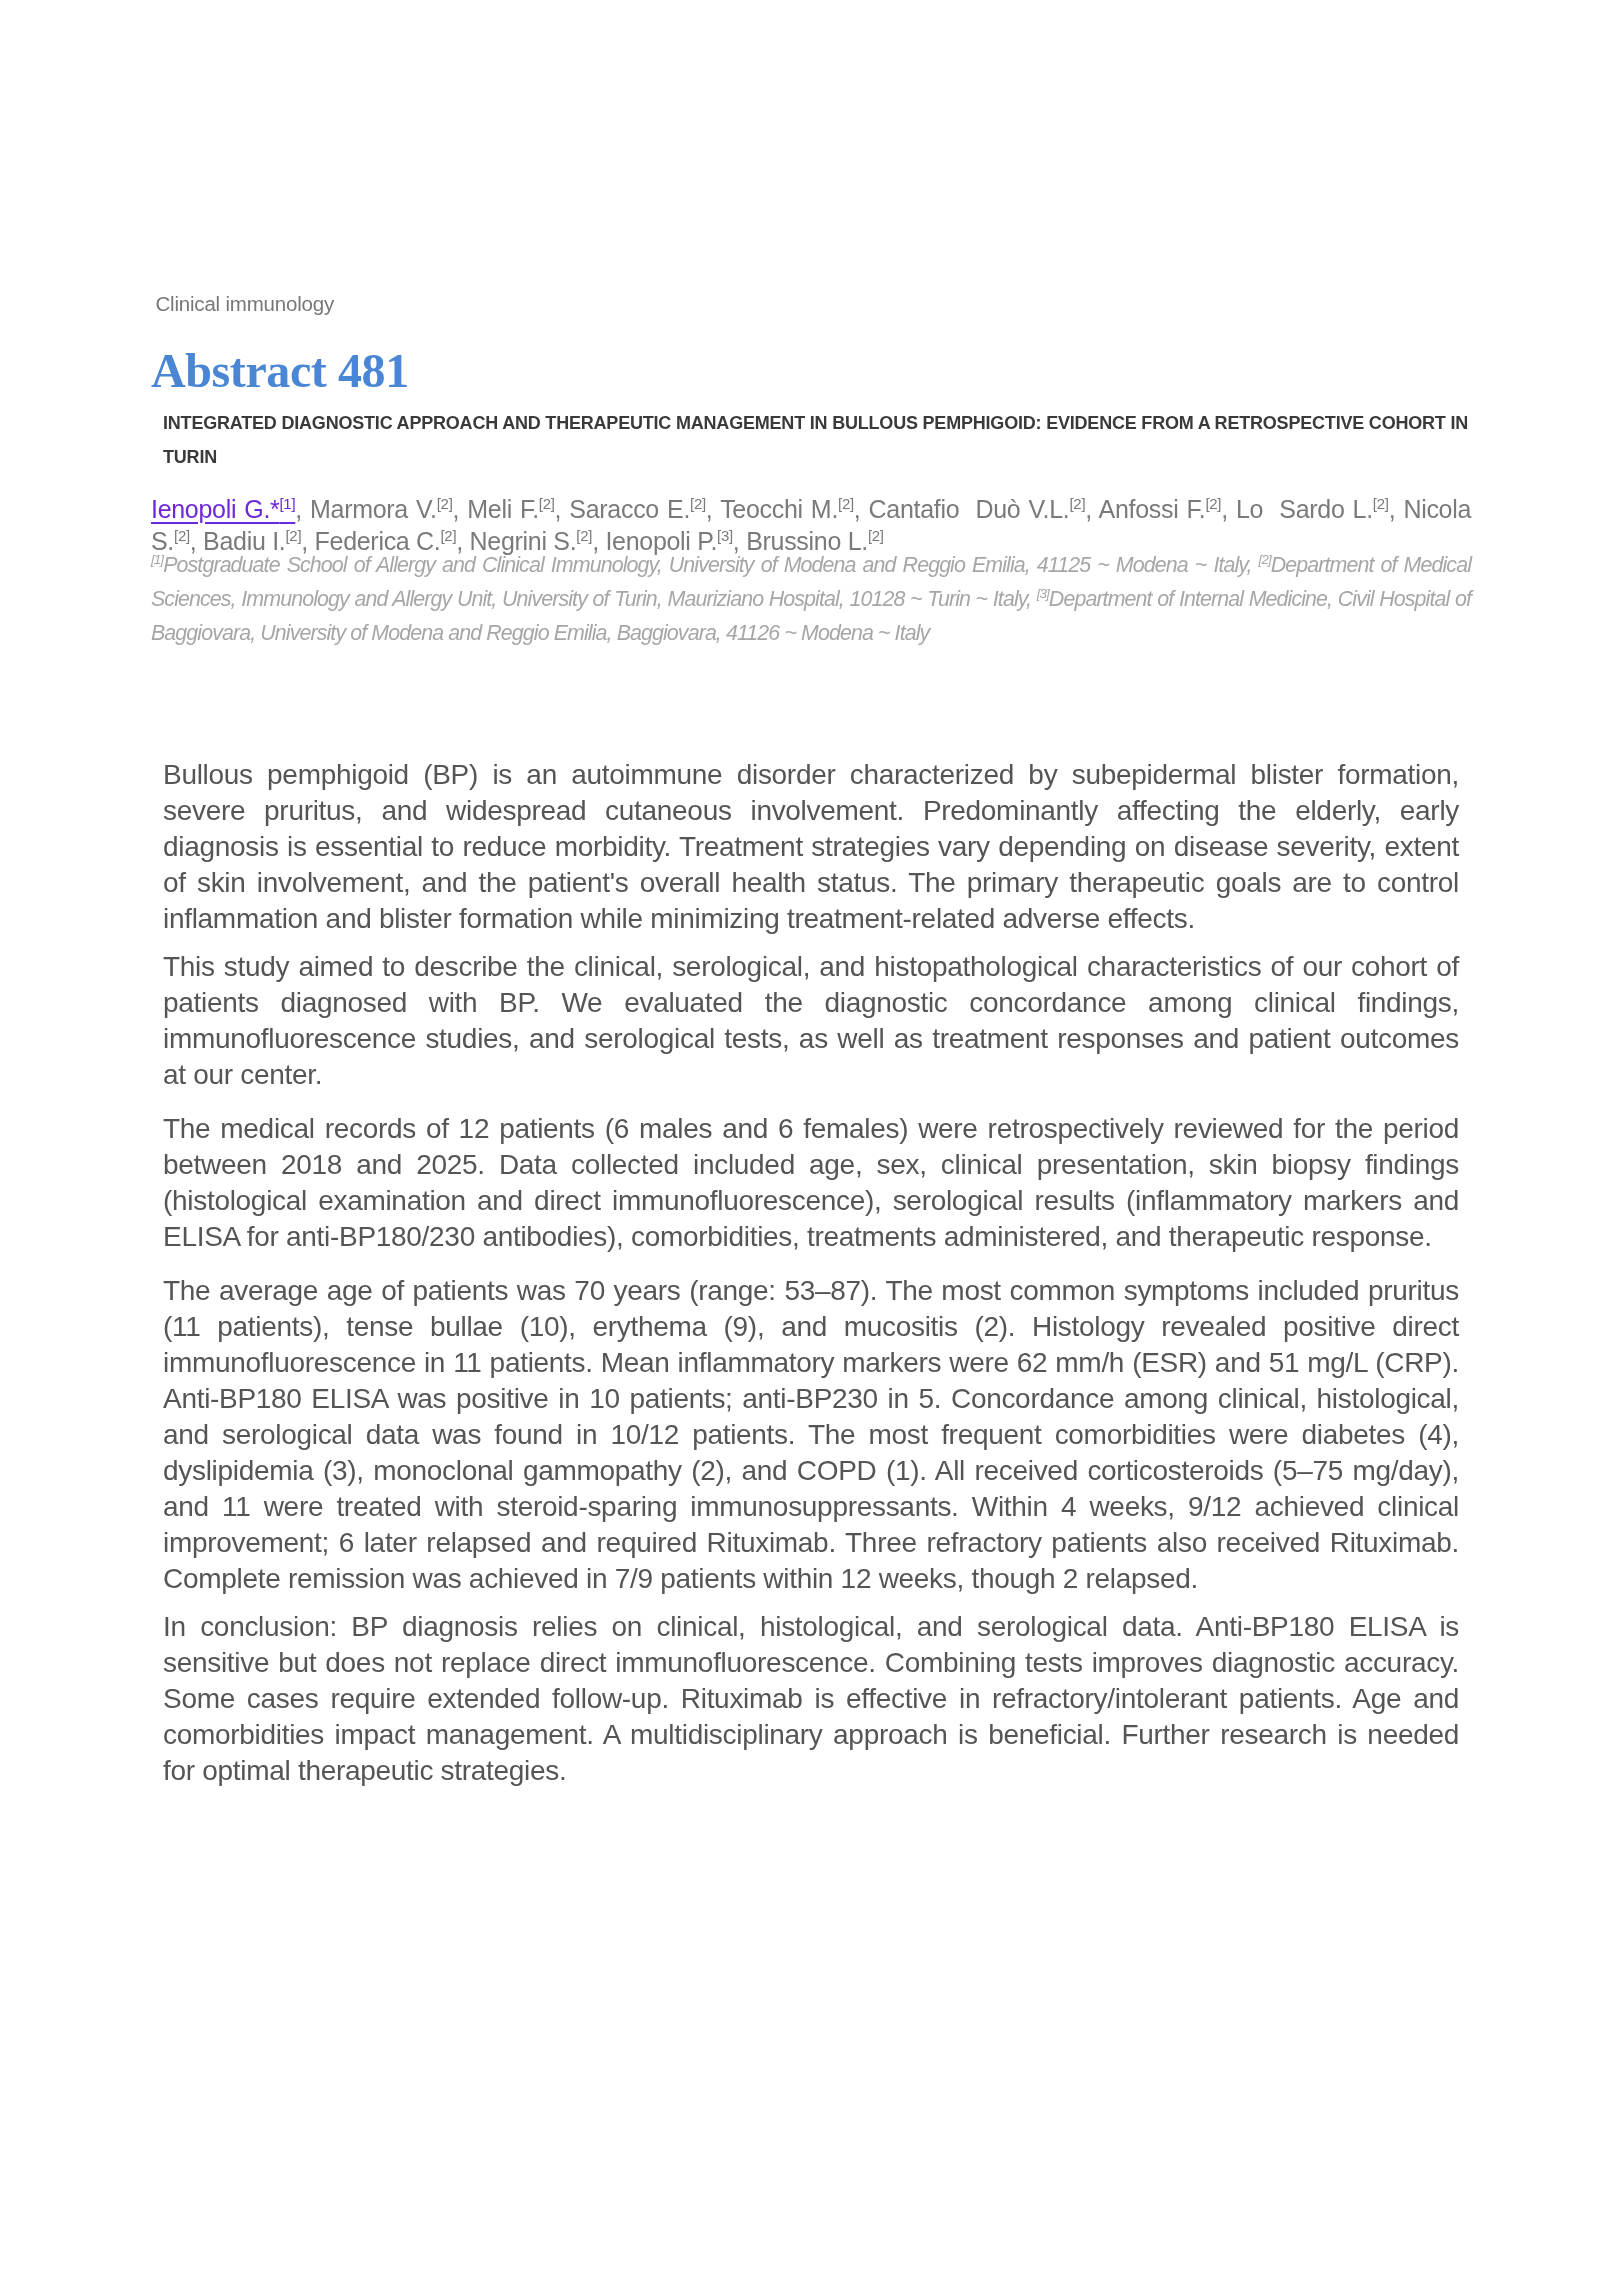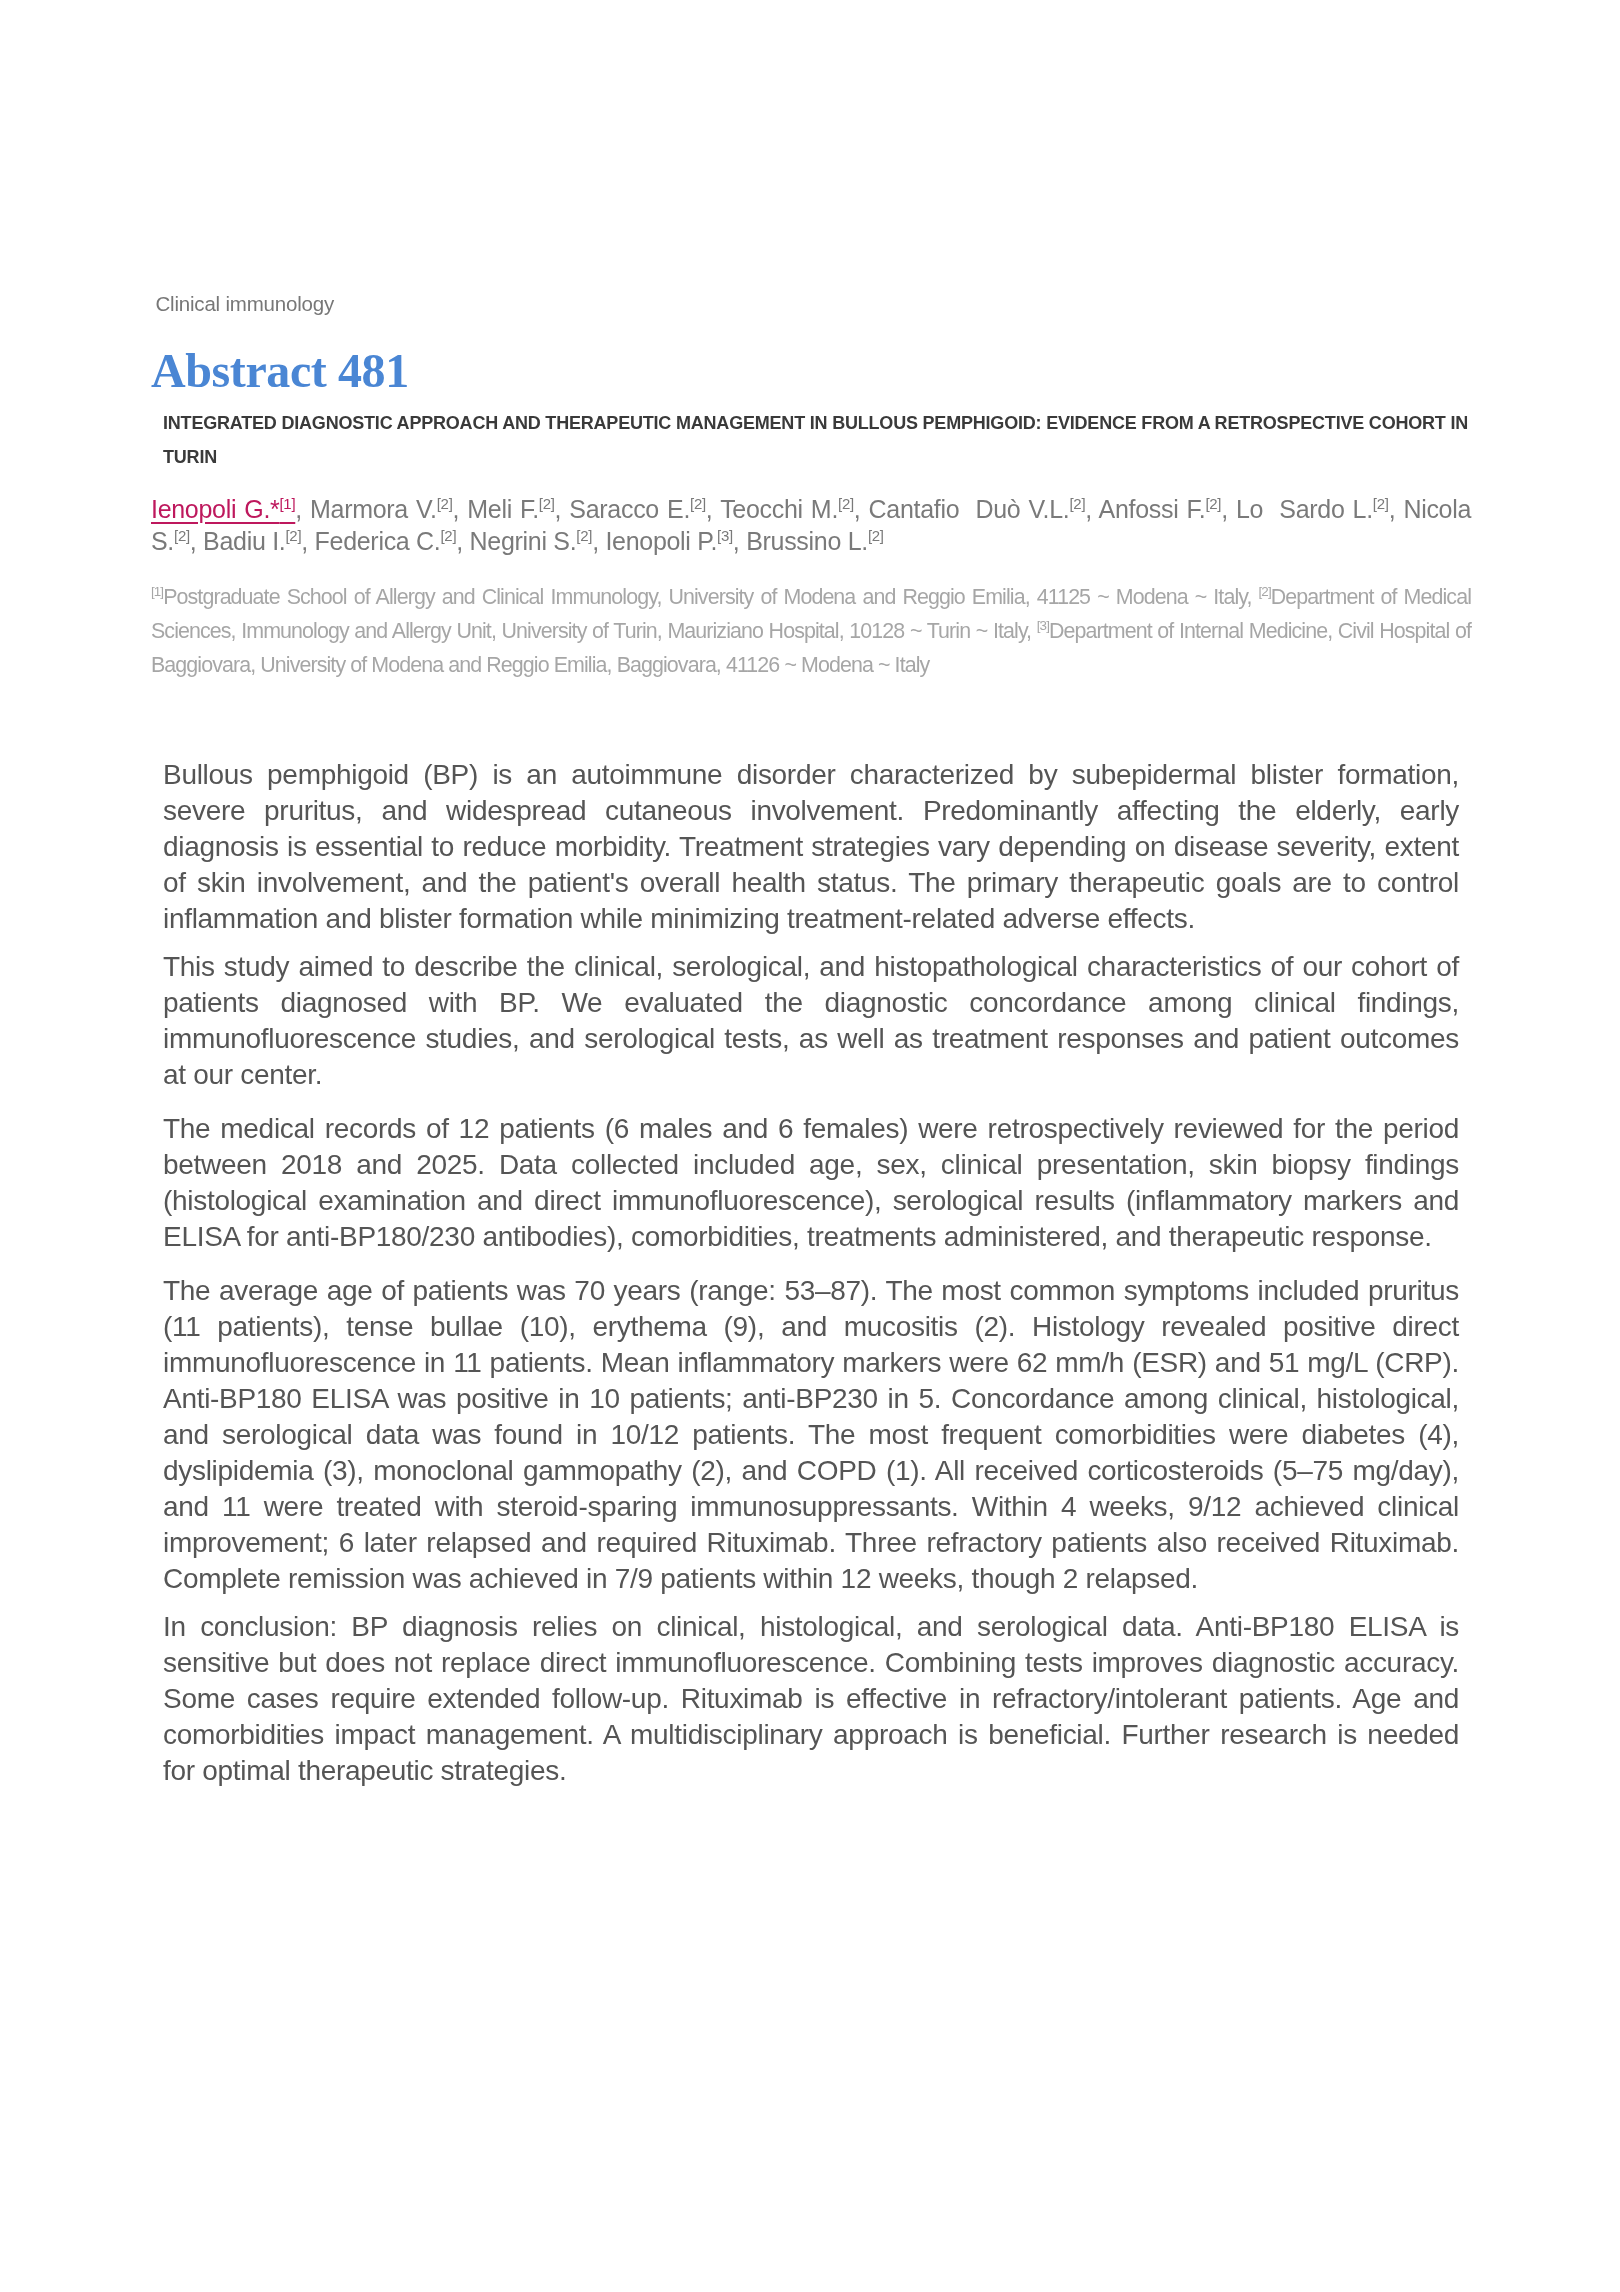"Ienopoli G.*[1]" .authors .presenting { color: #be185d -> #6d28d9 }
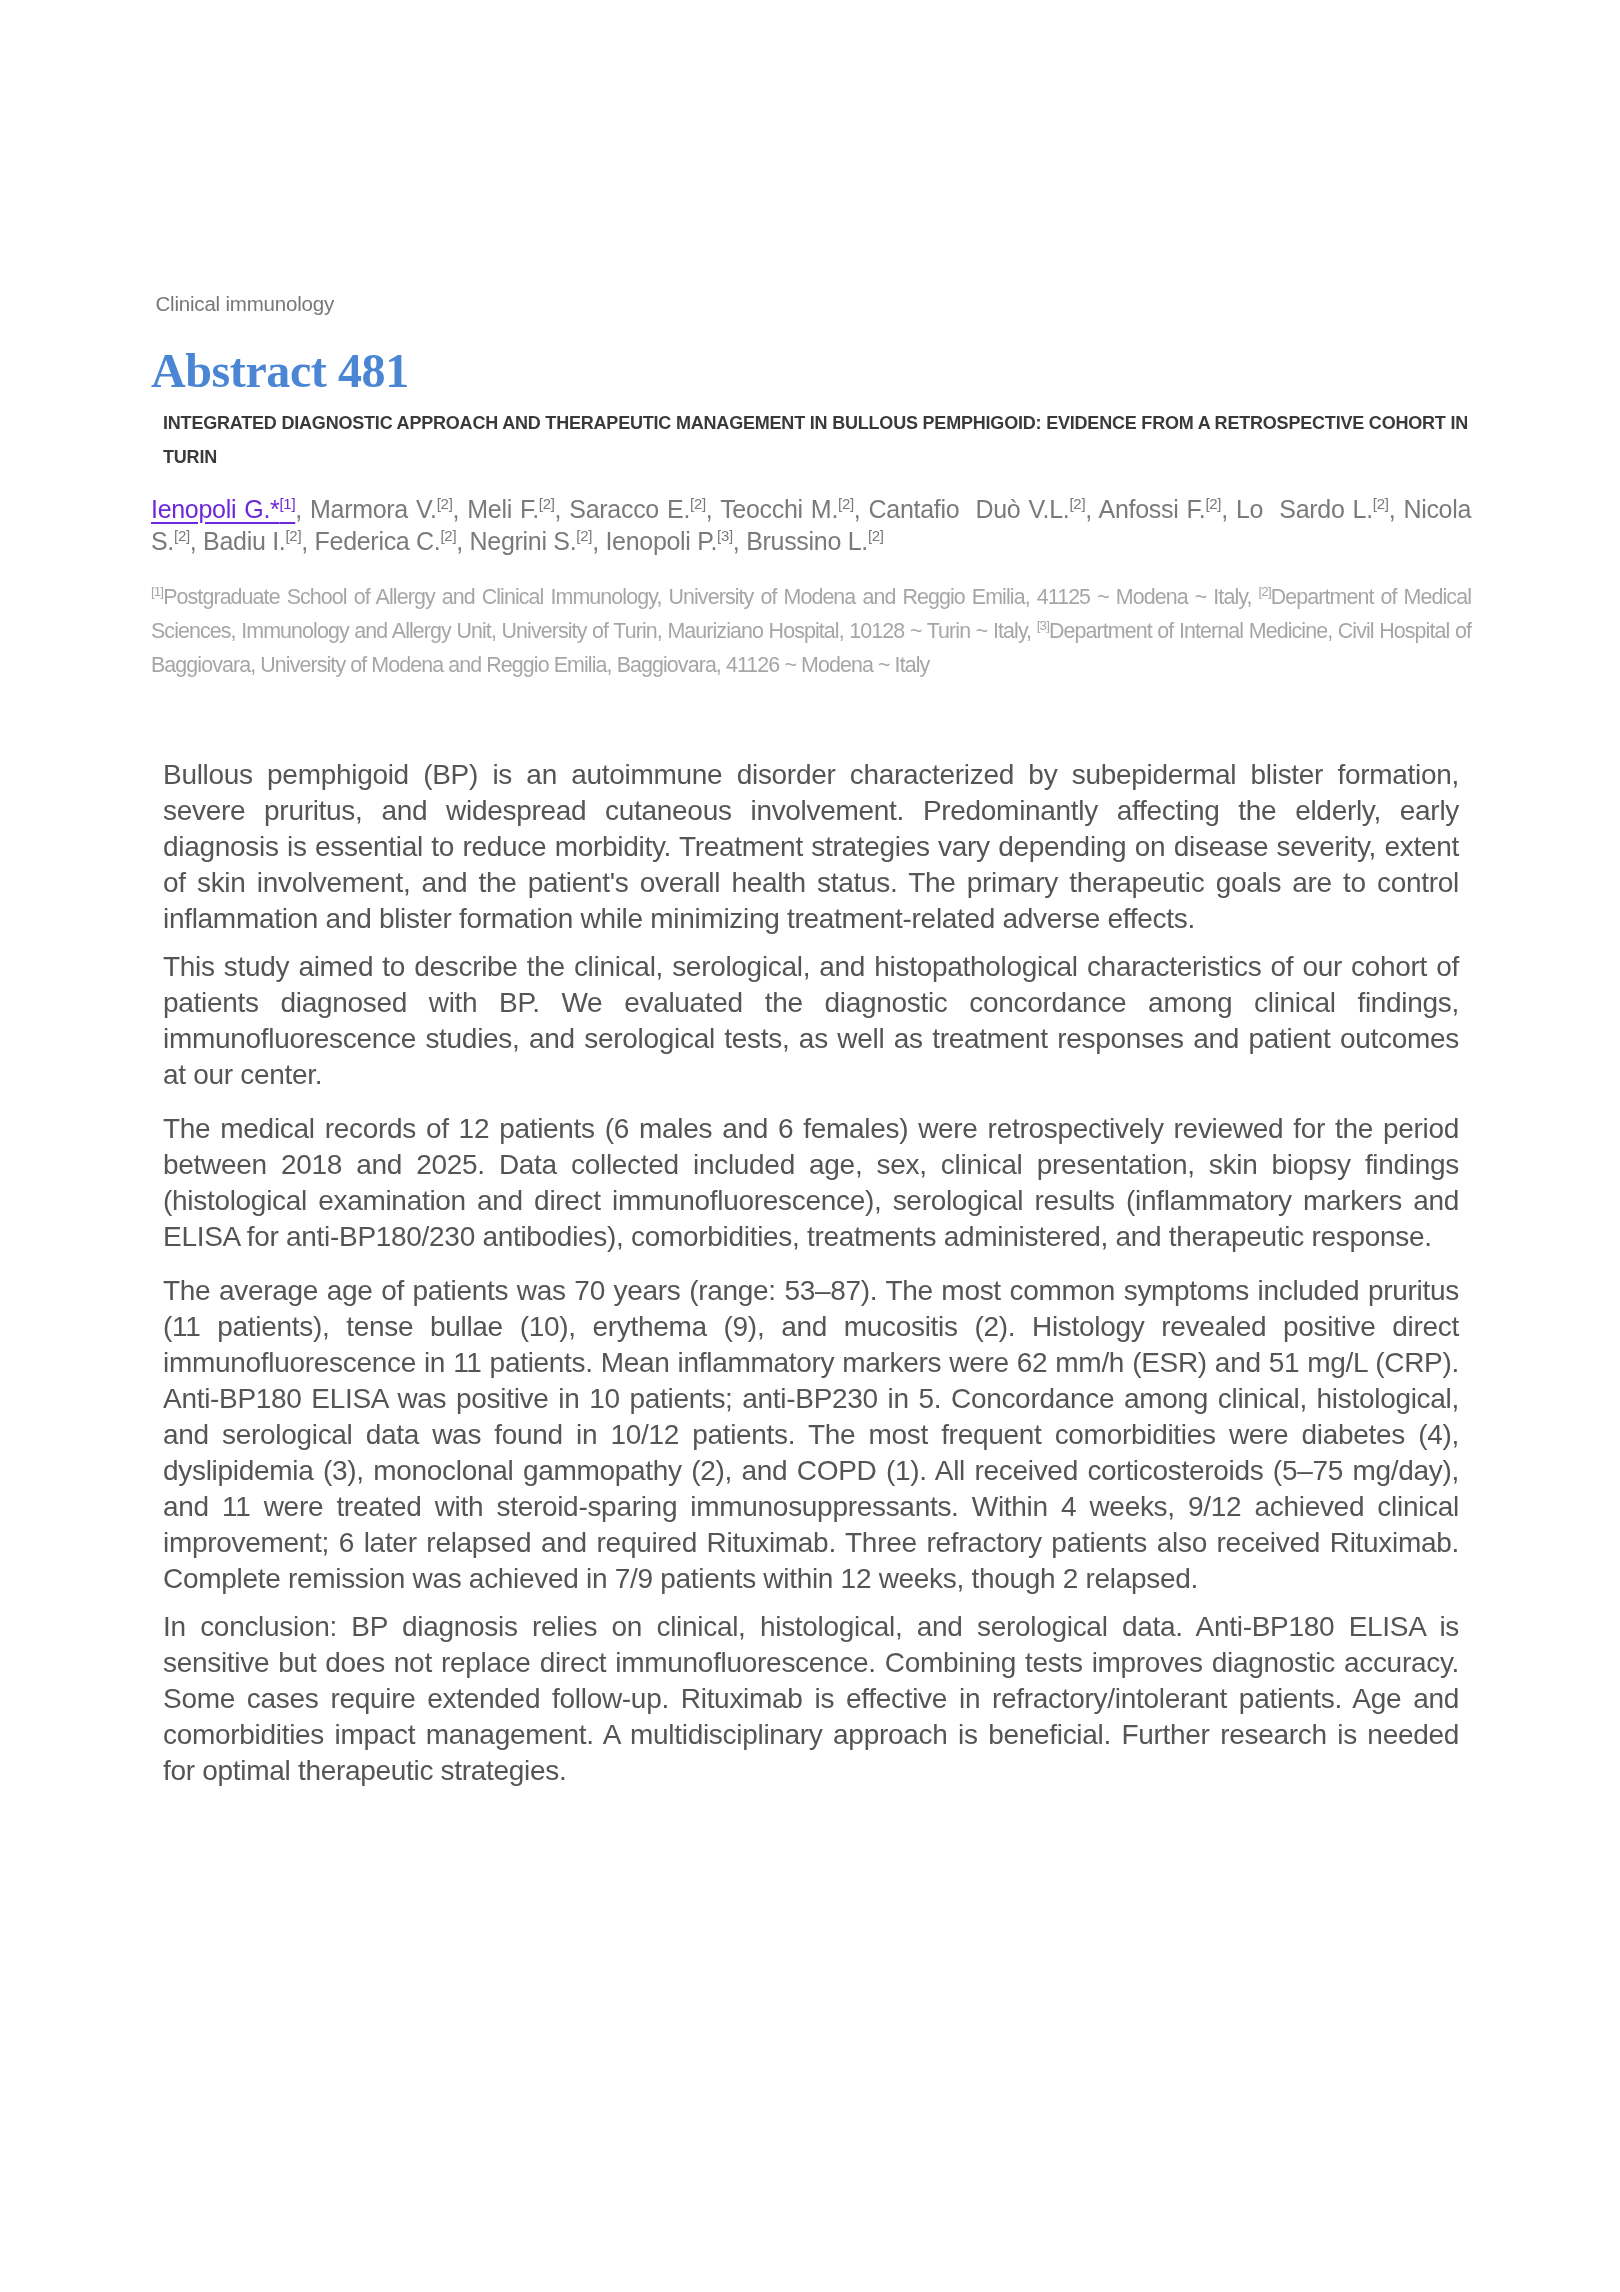"[1]Postgraduate School of Allergy and" .affiliations { font-style: none -> italic; top: 580px -> 548px }
